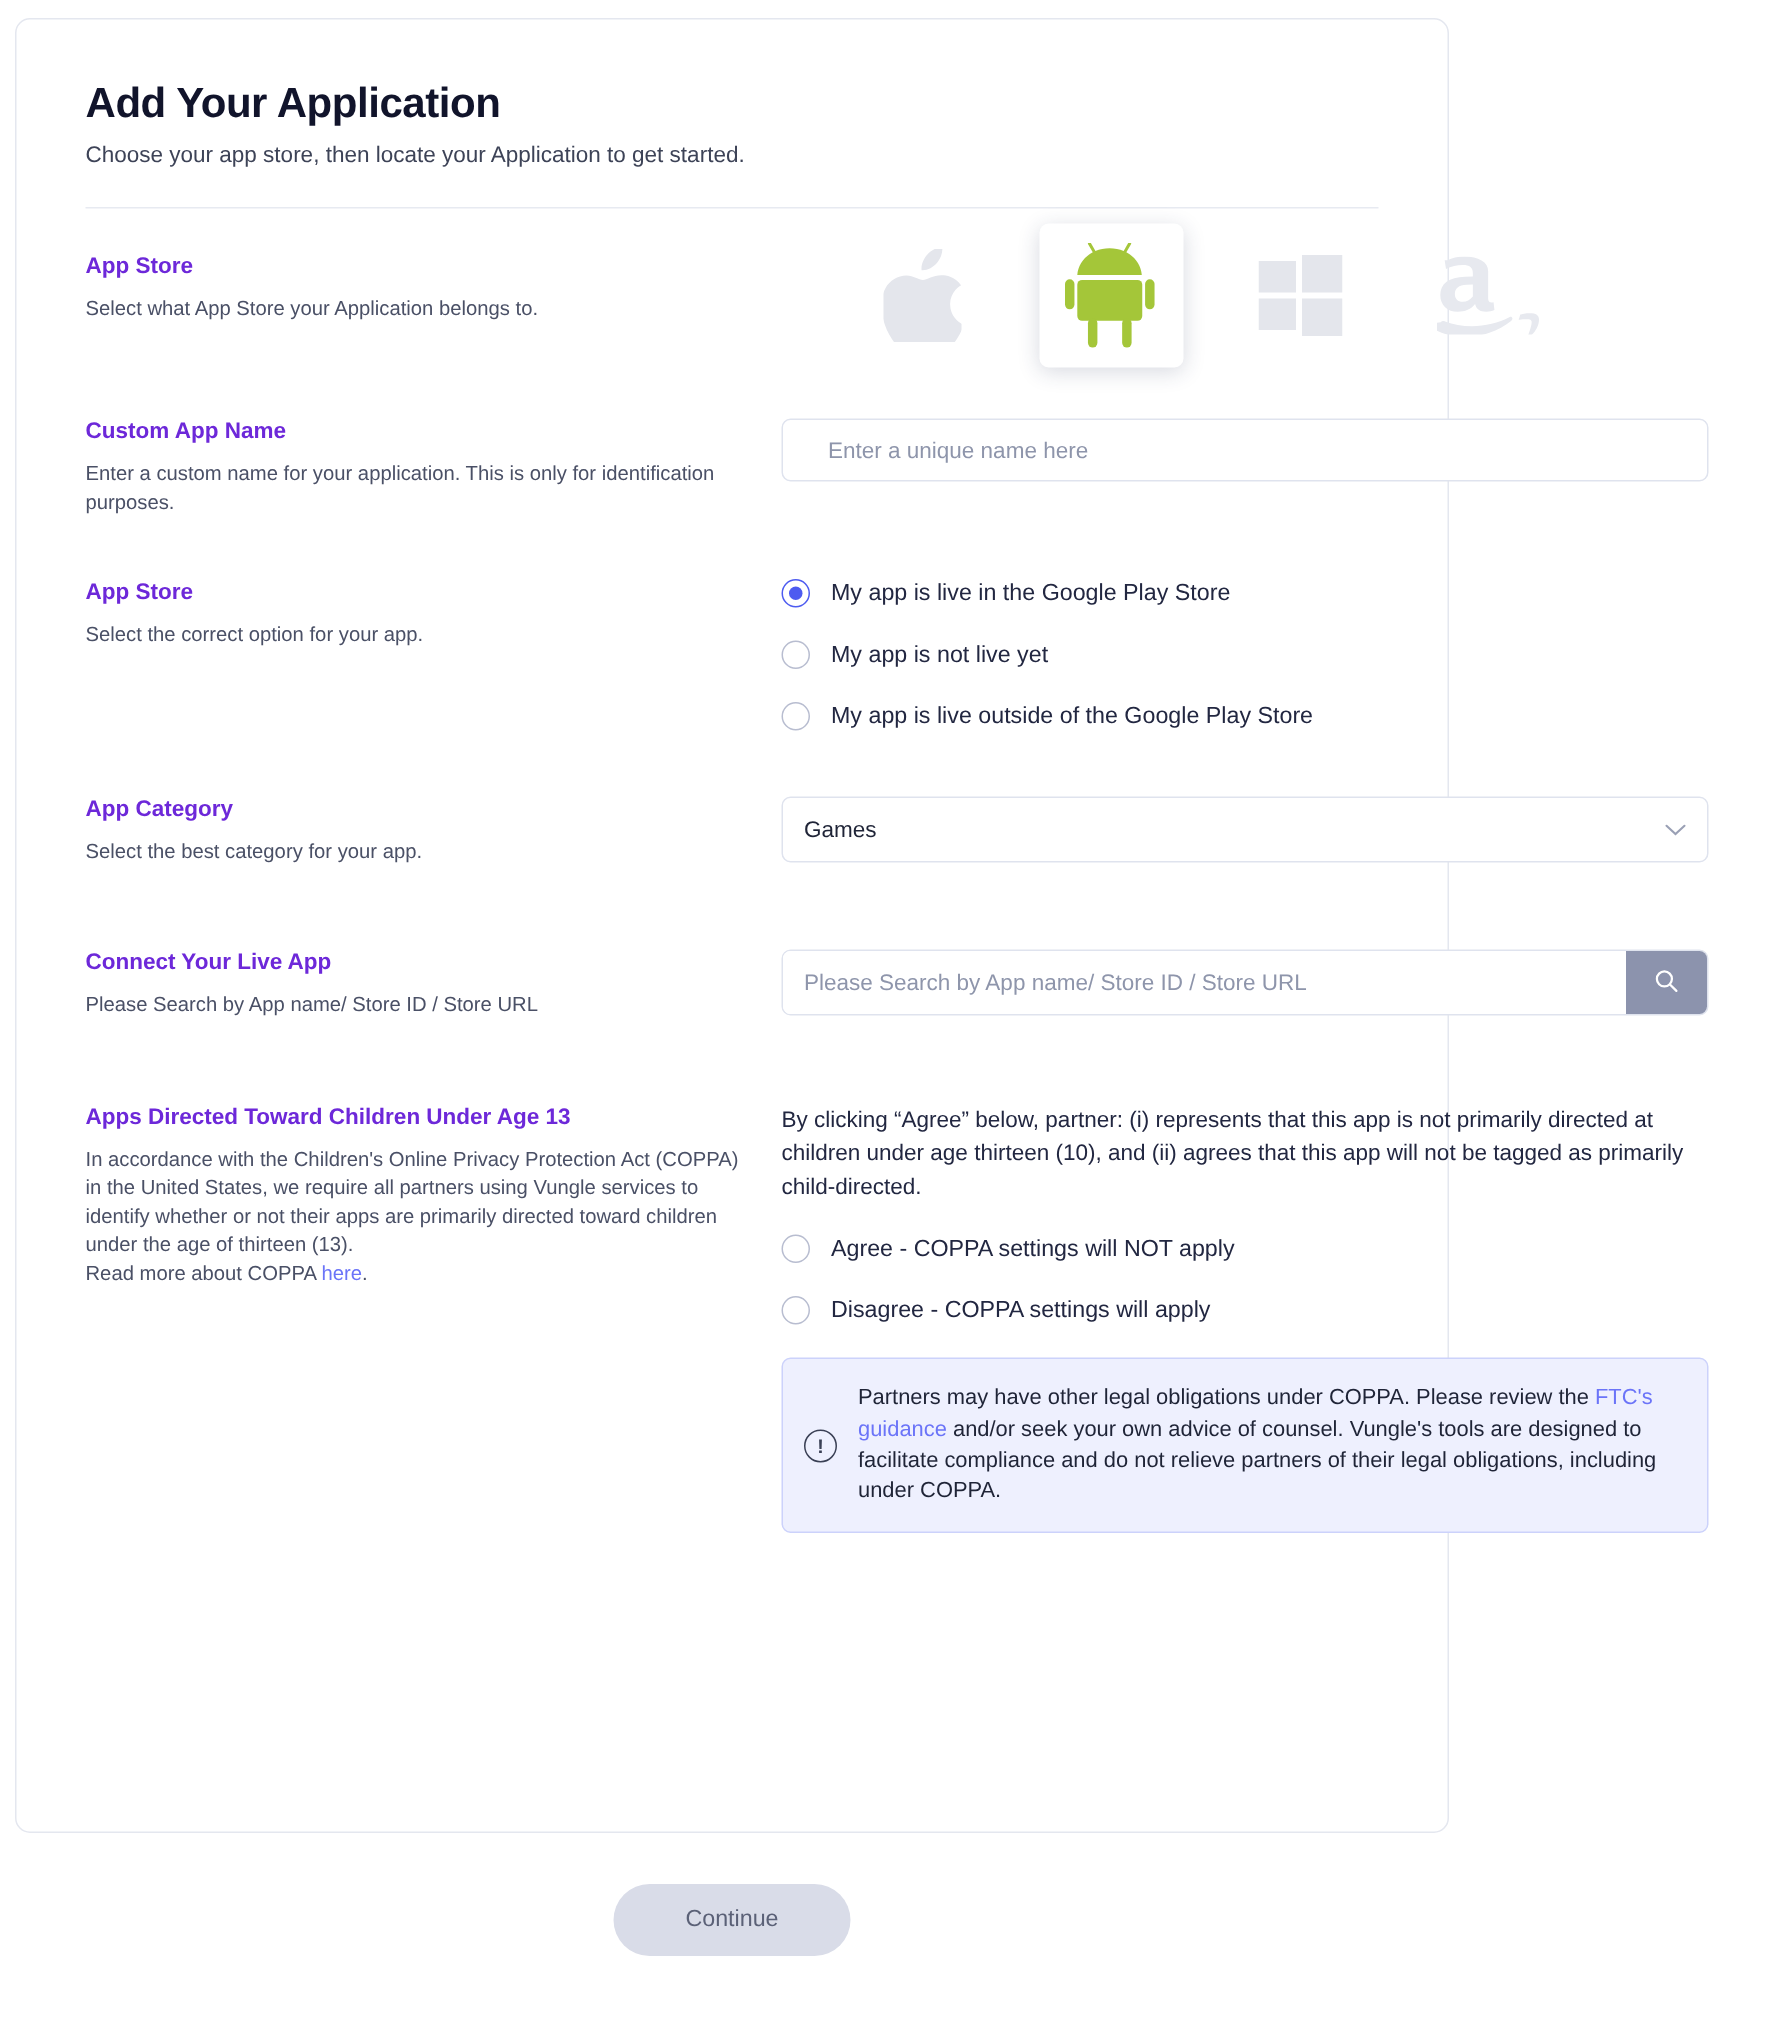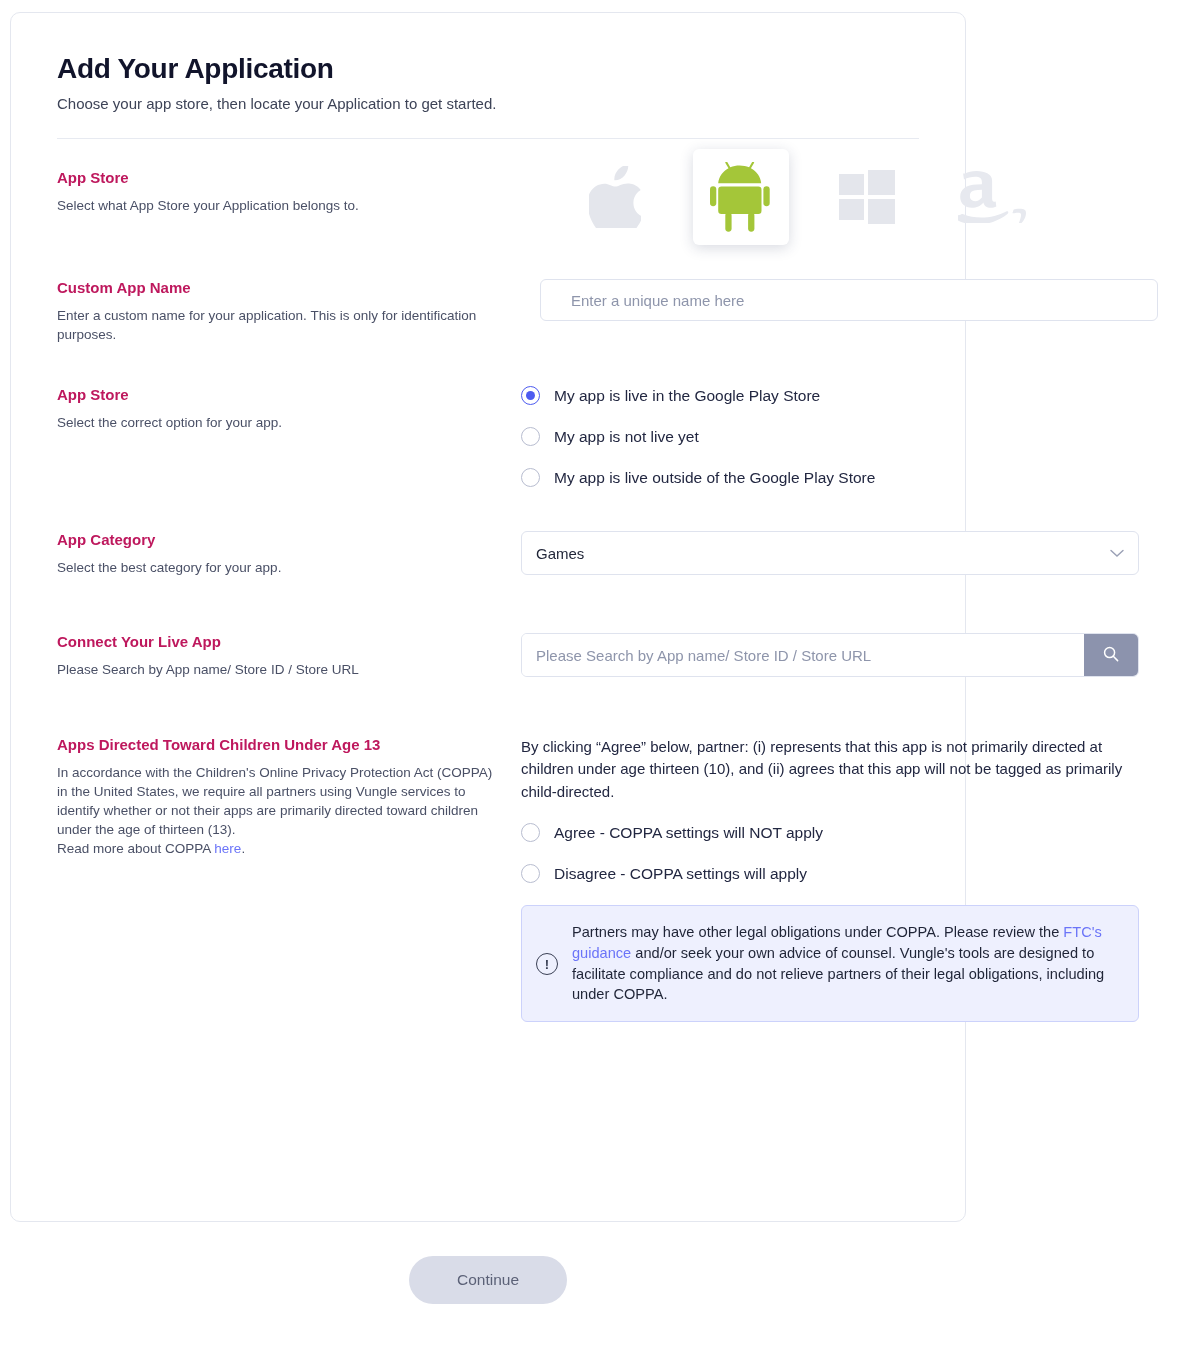"App Store" .label { color: #be185d -> #6d28d9 }
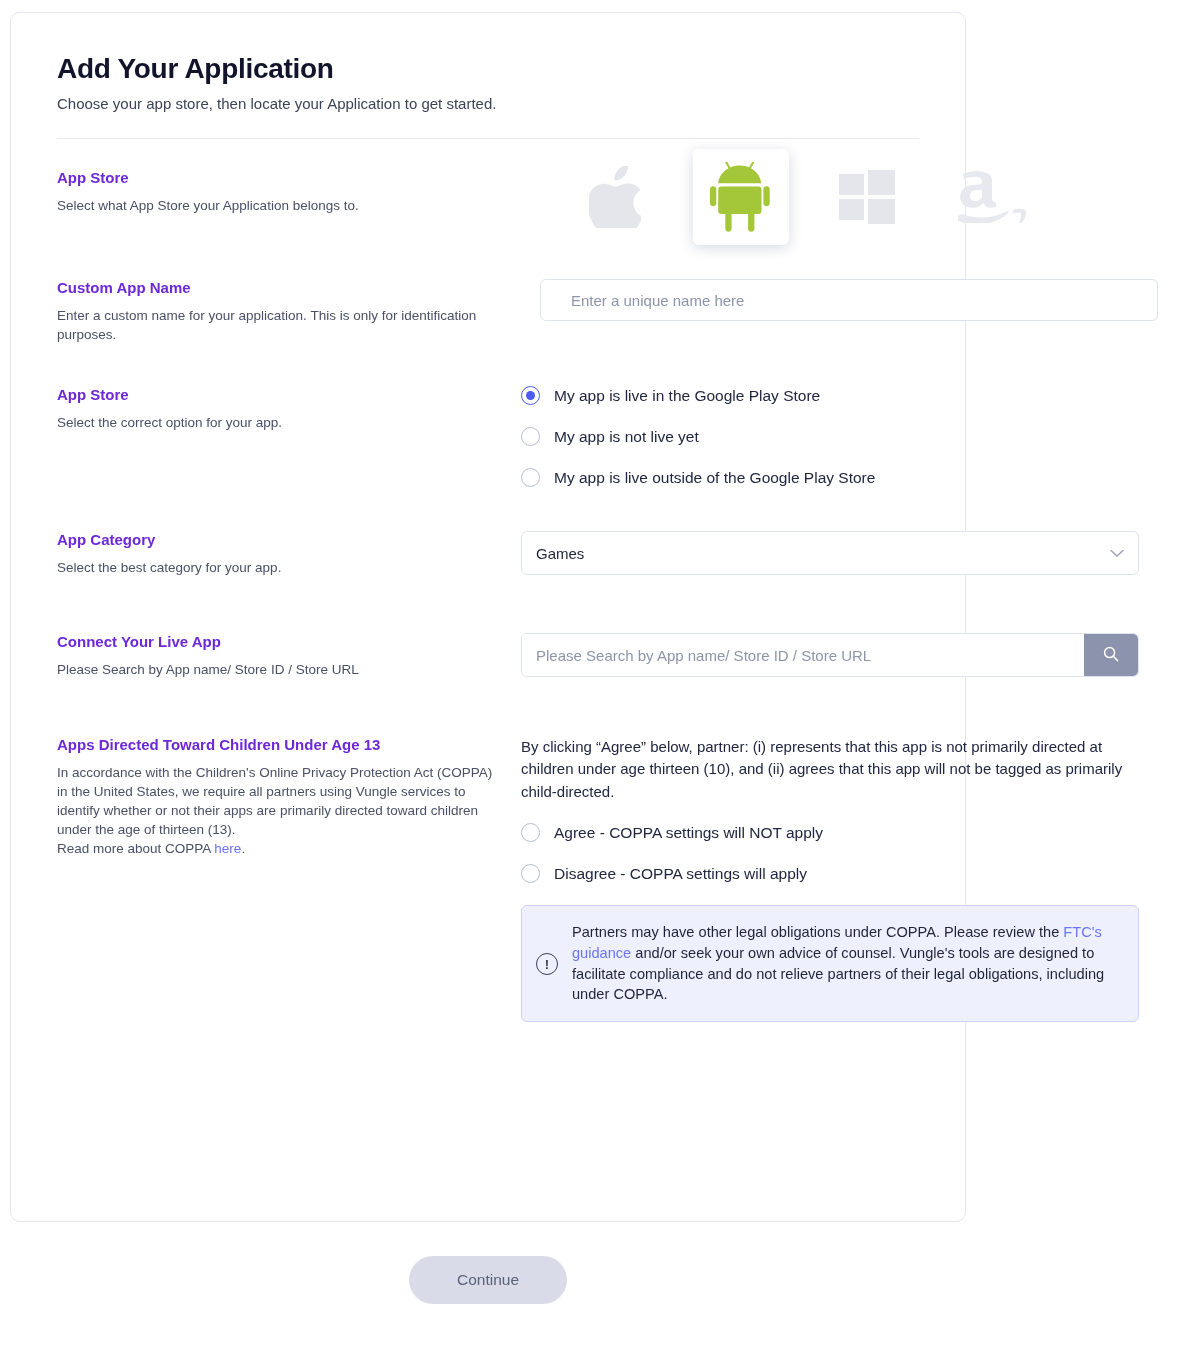"Custom App Name" .row-name { gap: 19px -> none }
